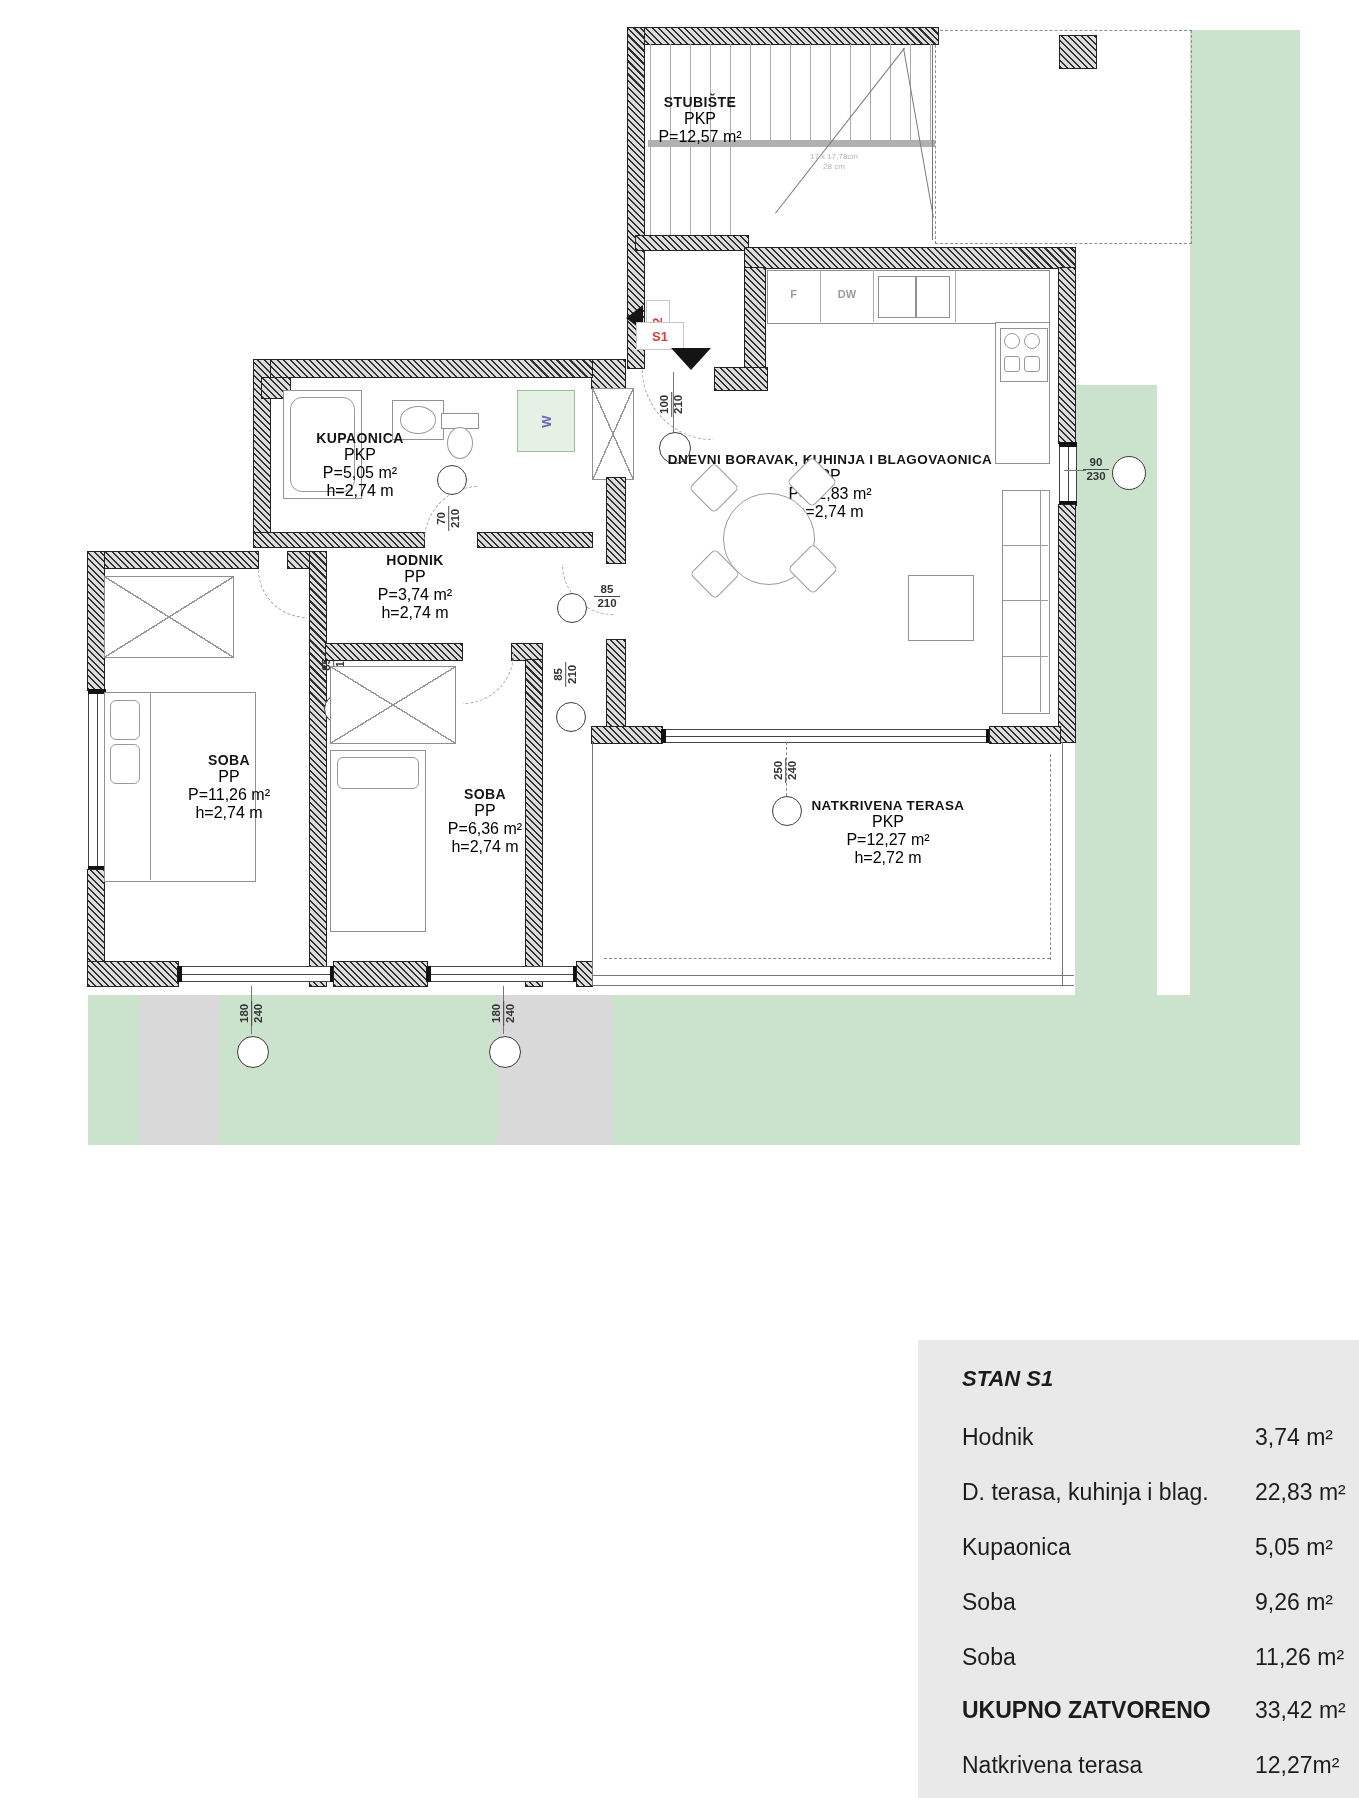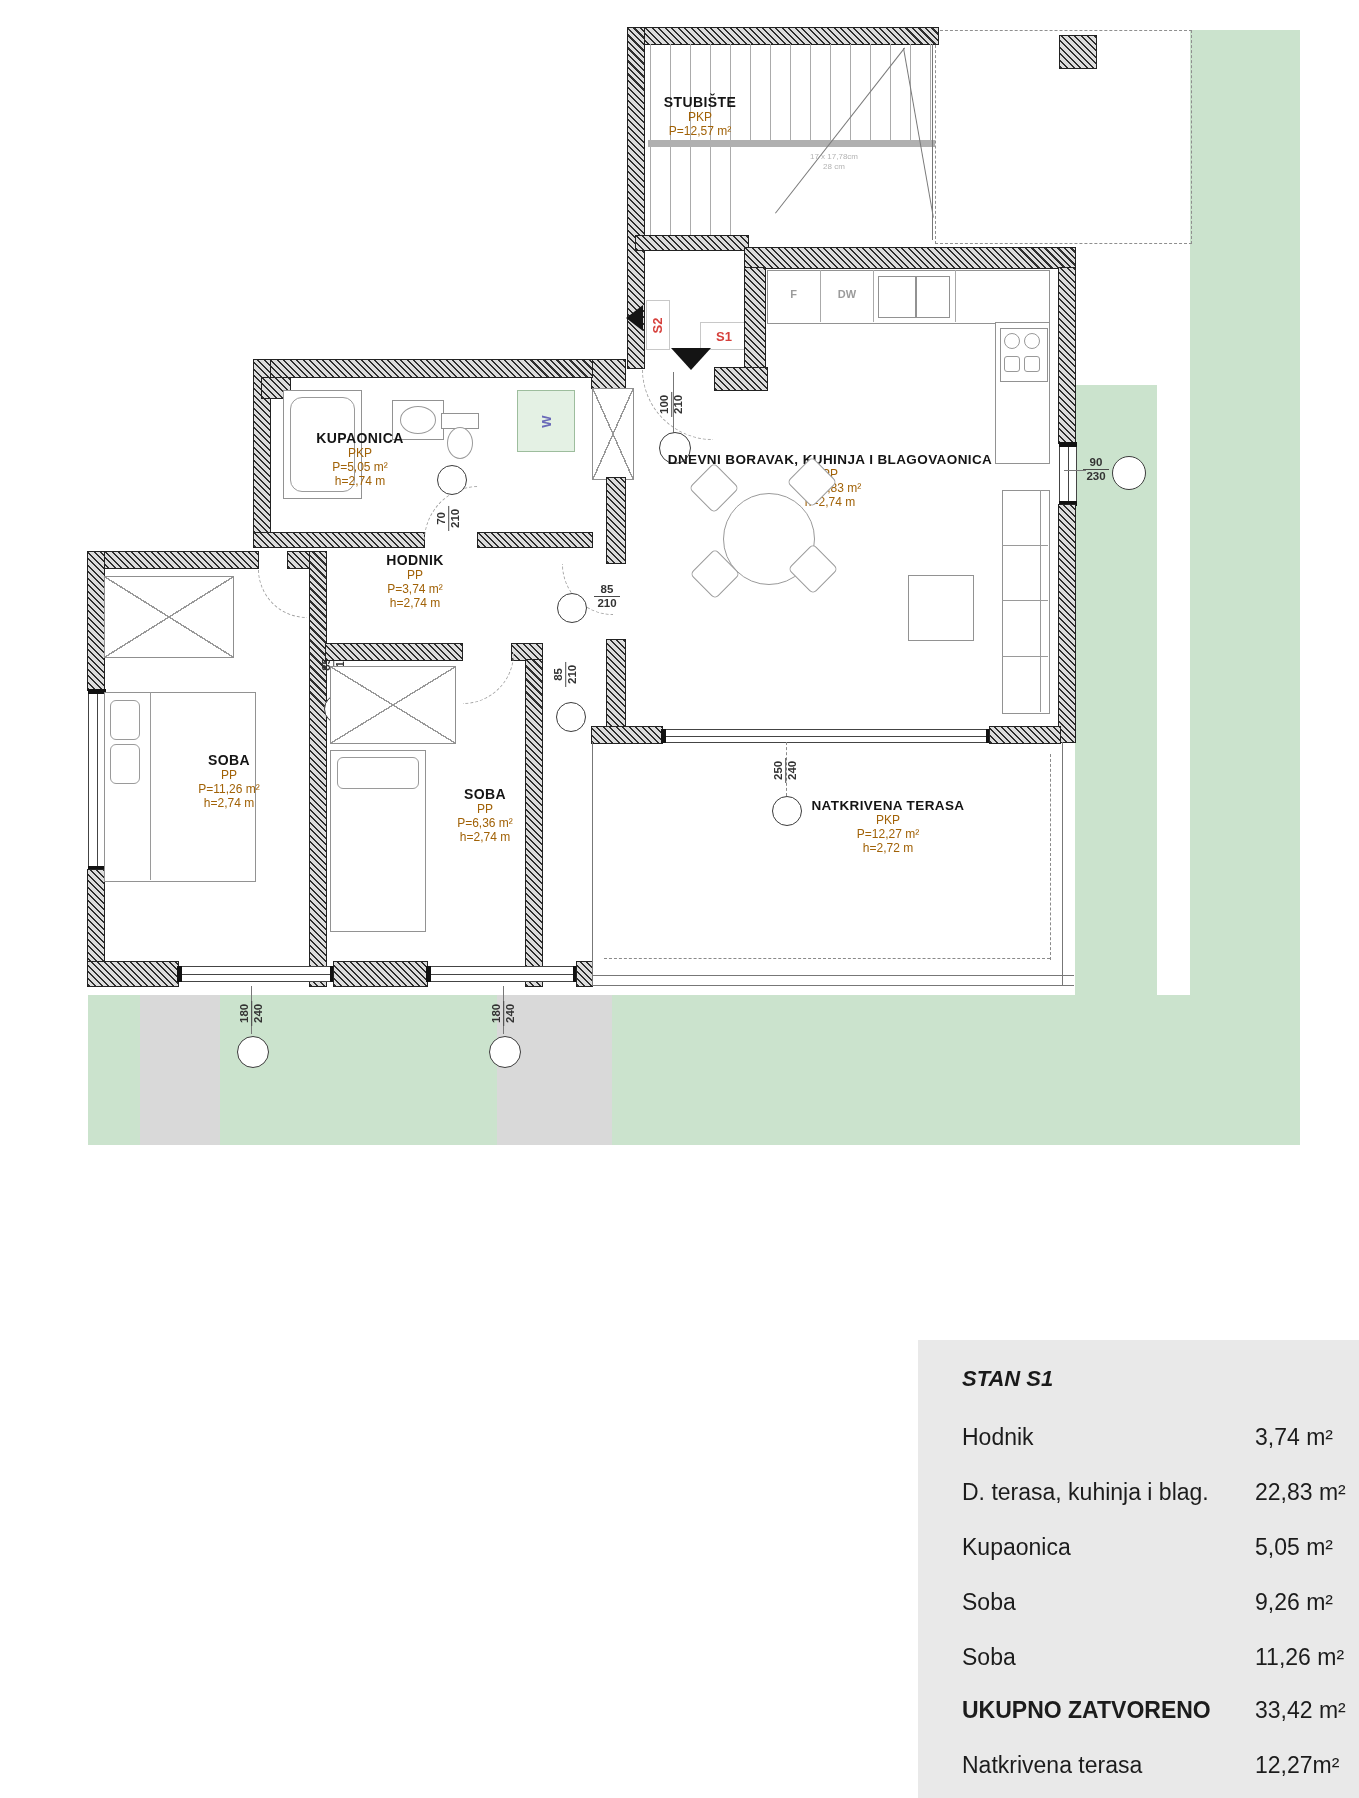"PKP" .rmsub { color: #a16207 -> #000000; font-size: 12px -> 16px }
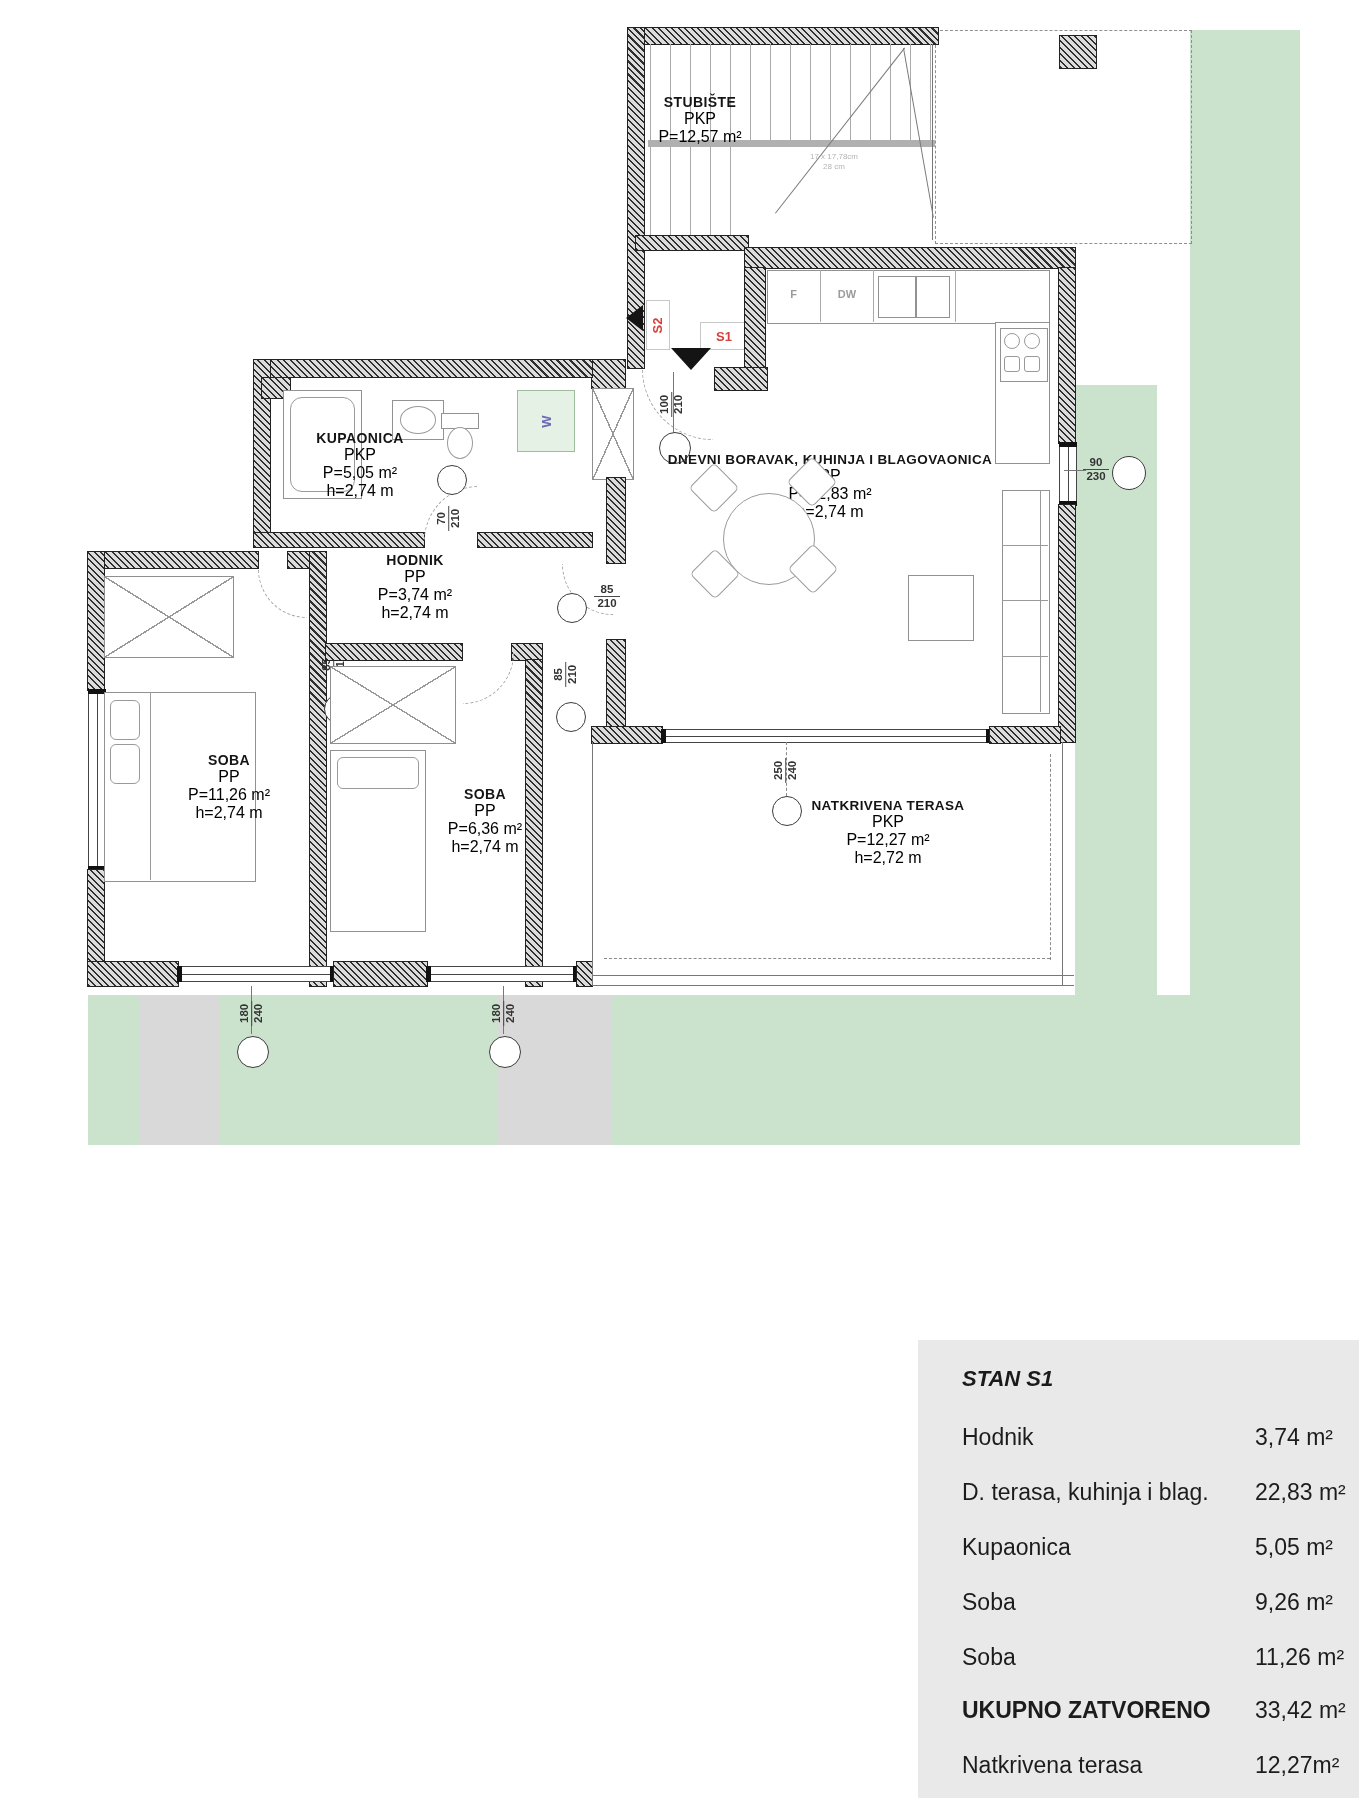"S1" div.redchip { left: 700px -> 636px }
